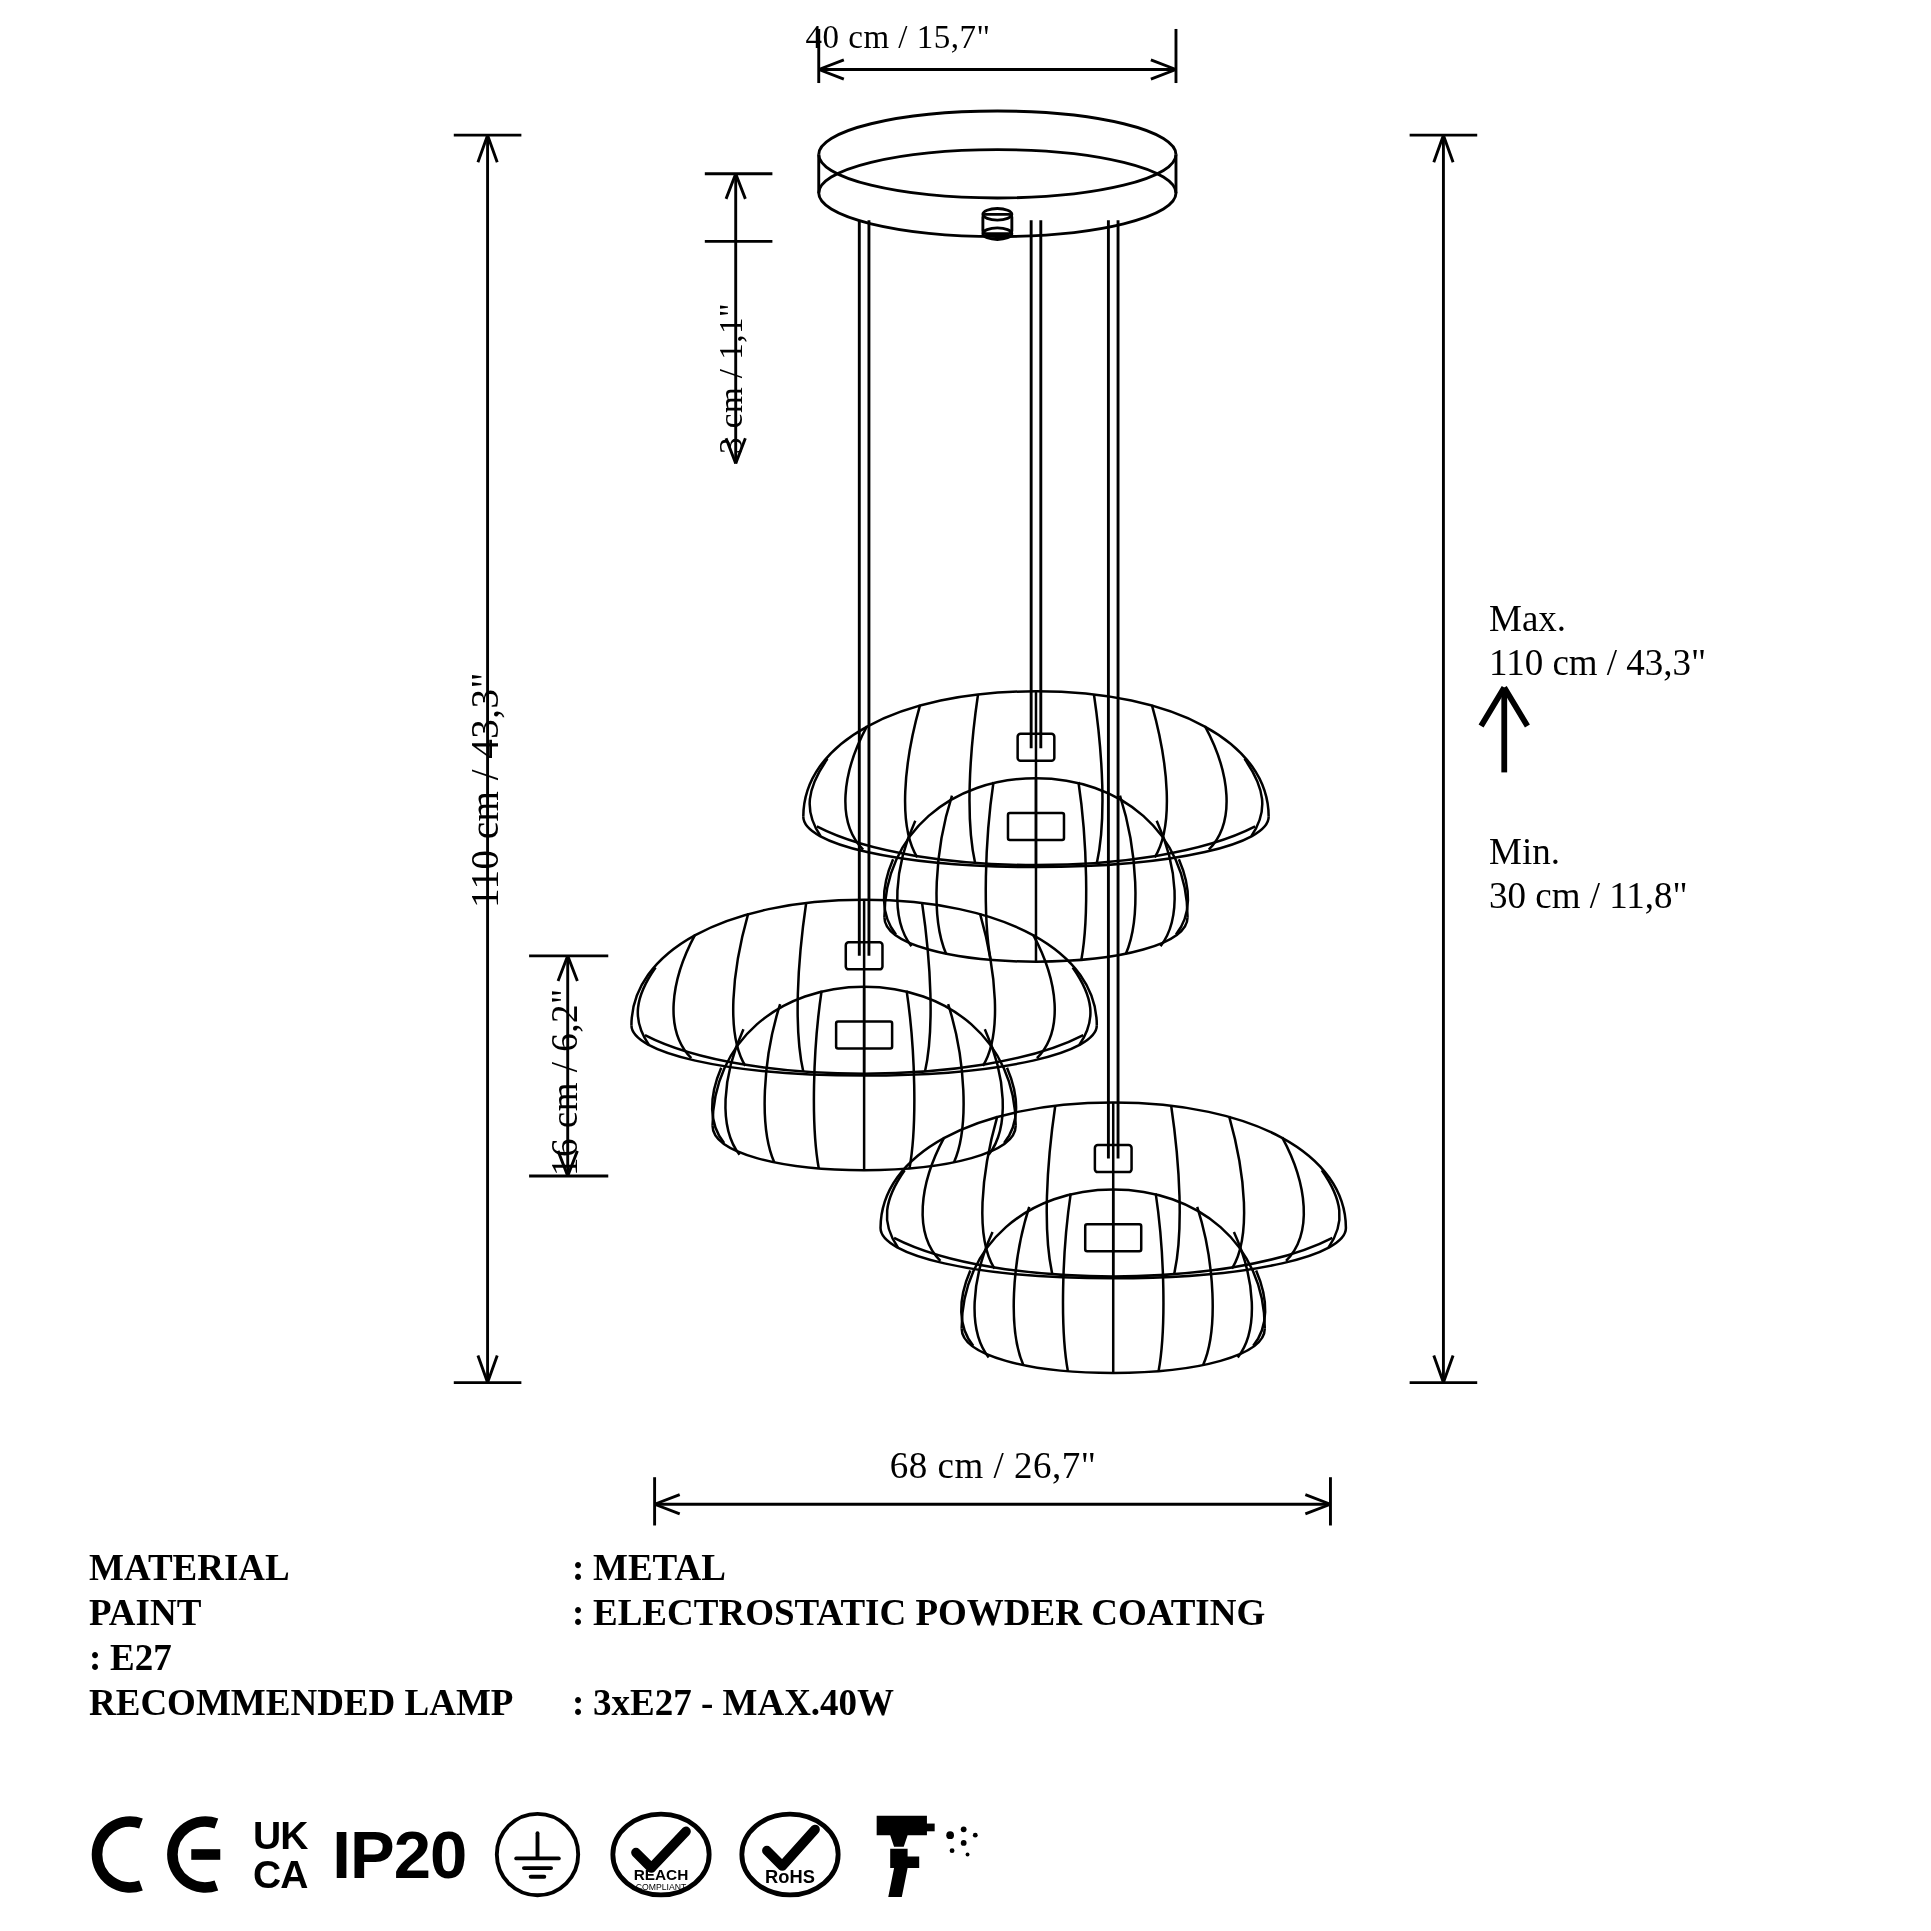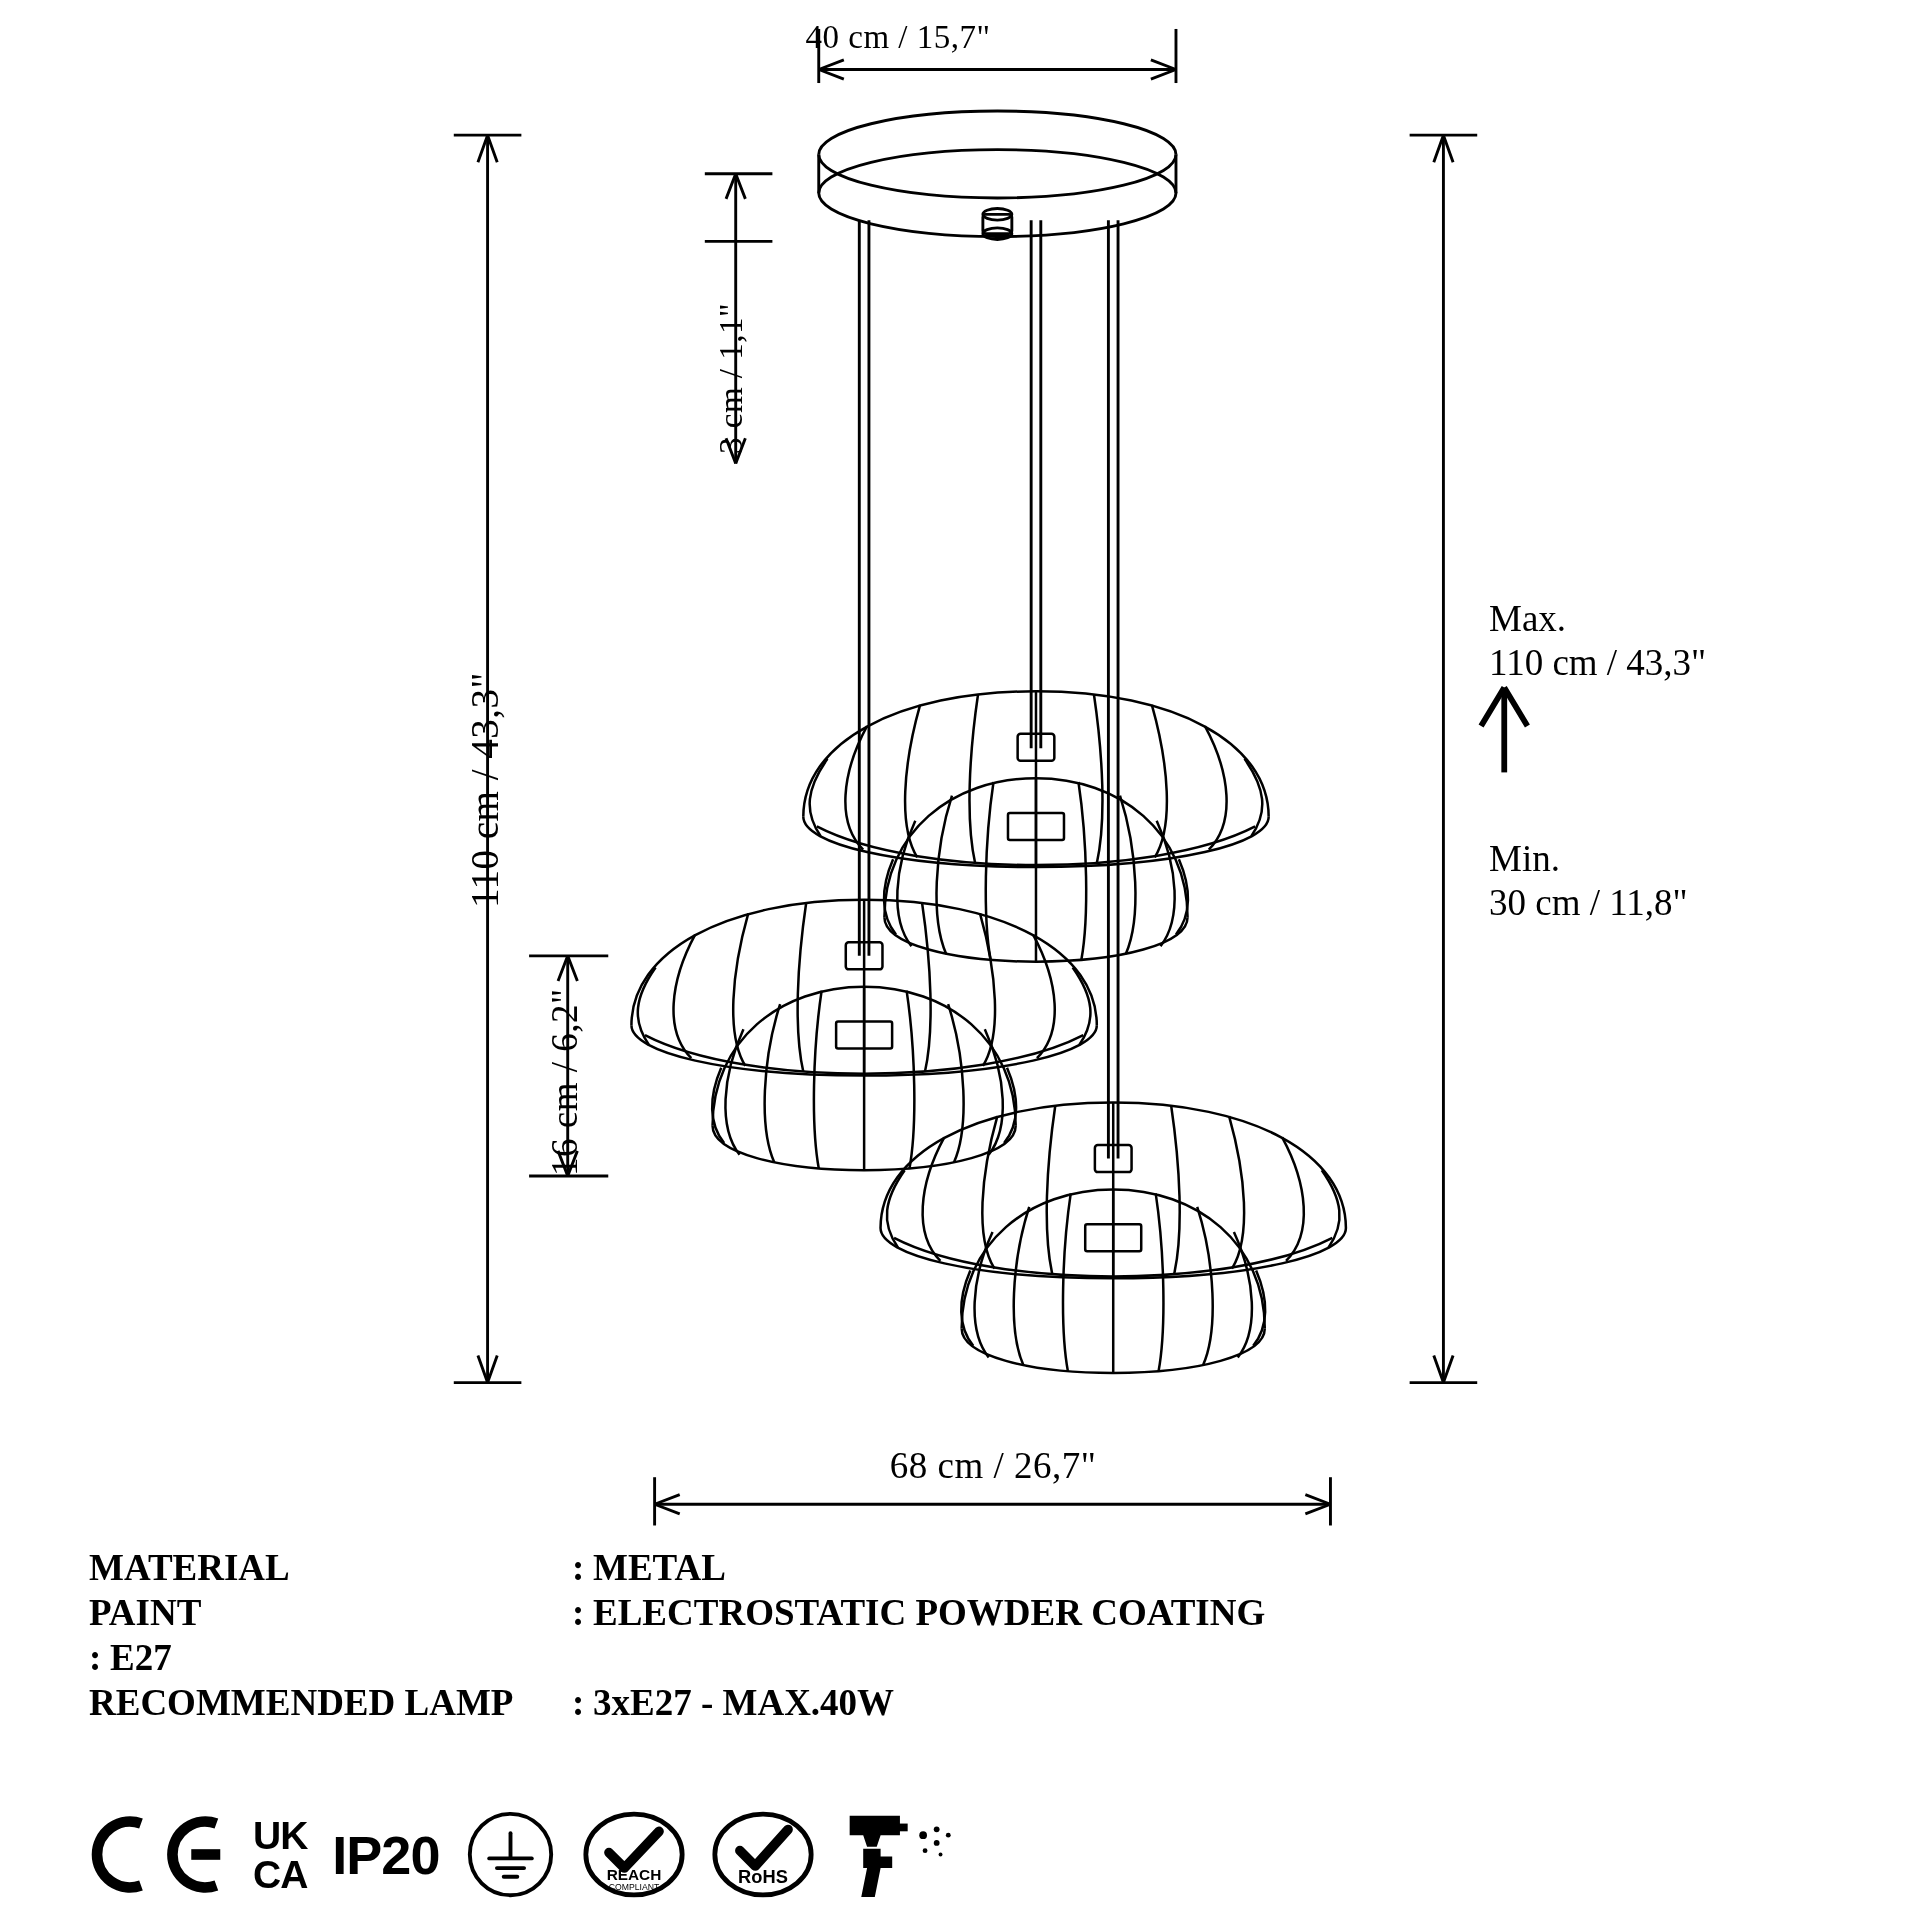"Min." div.maxmin { margin-top: 7px -> none }
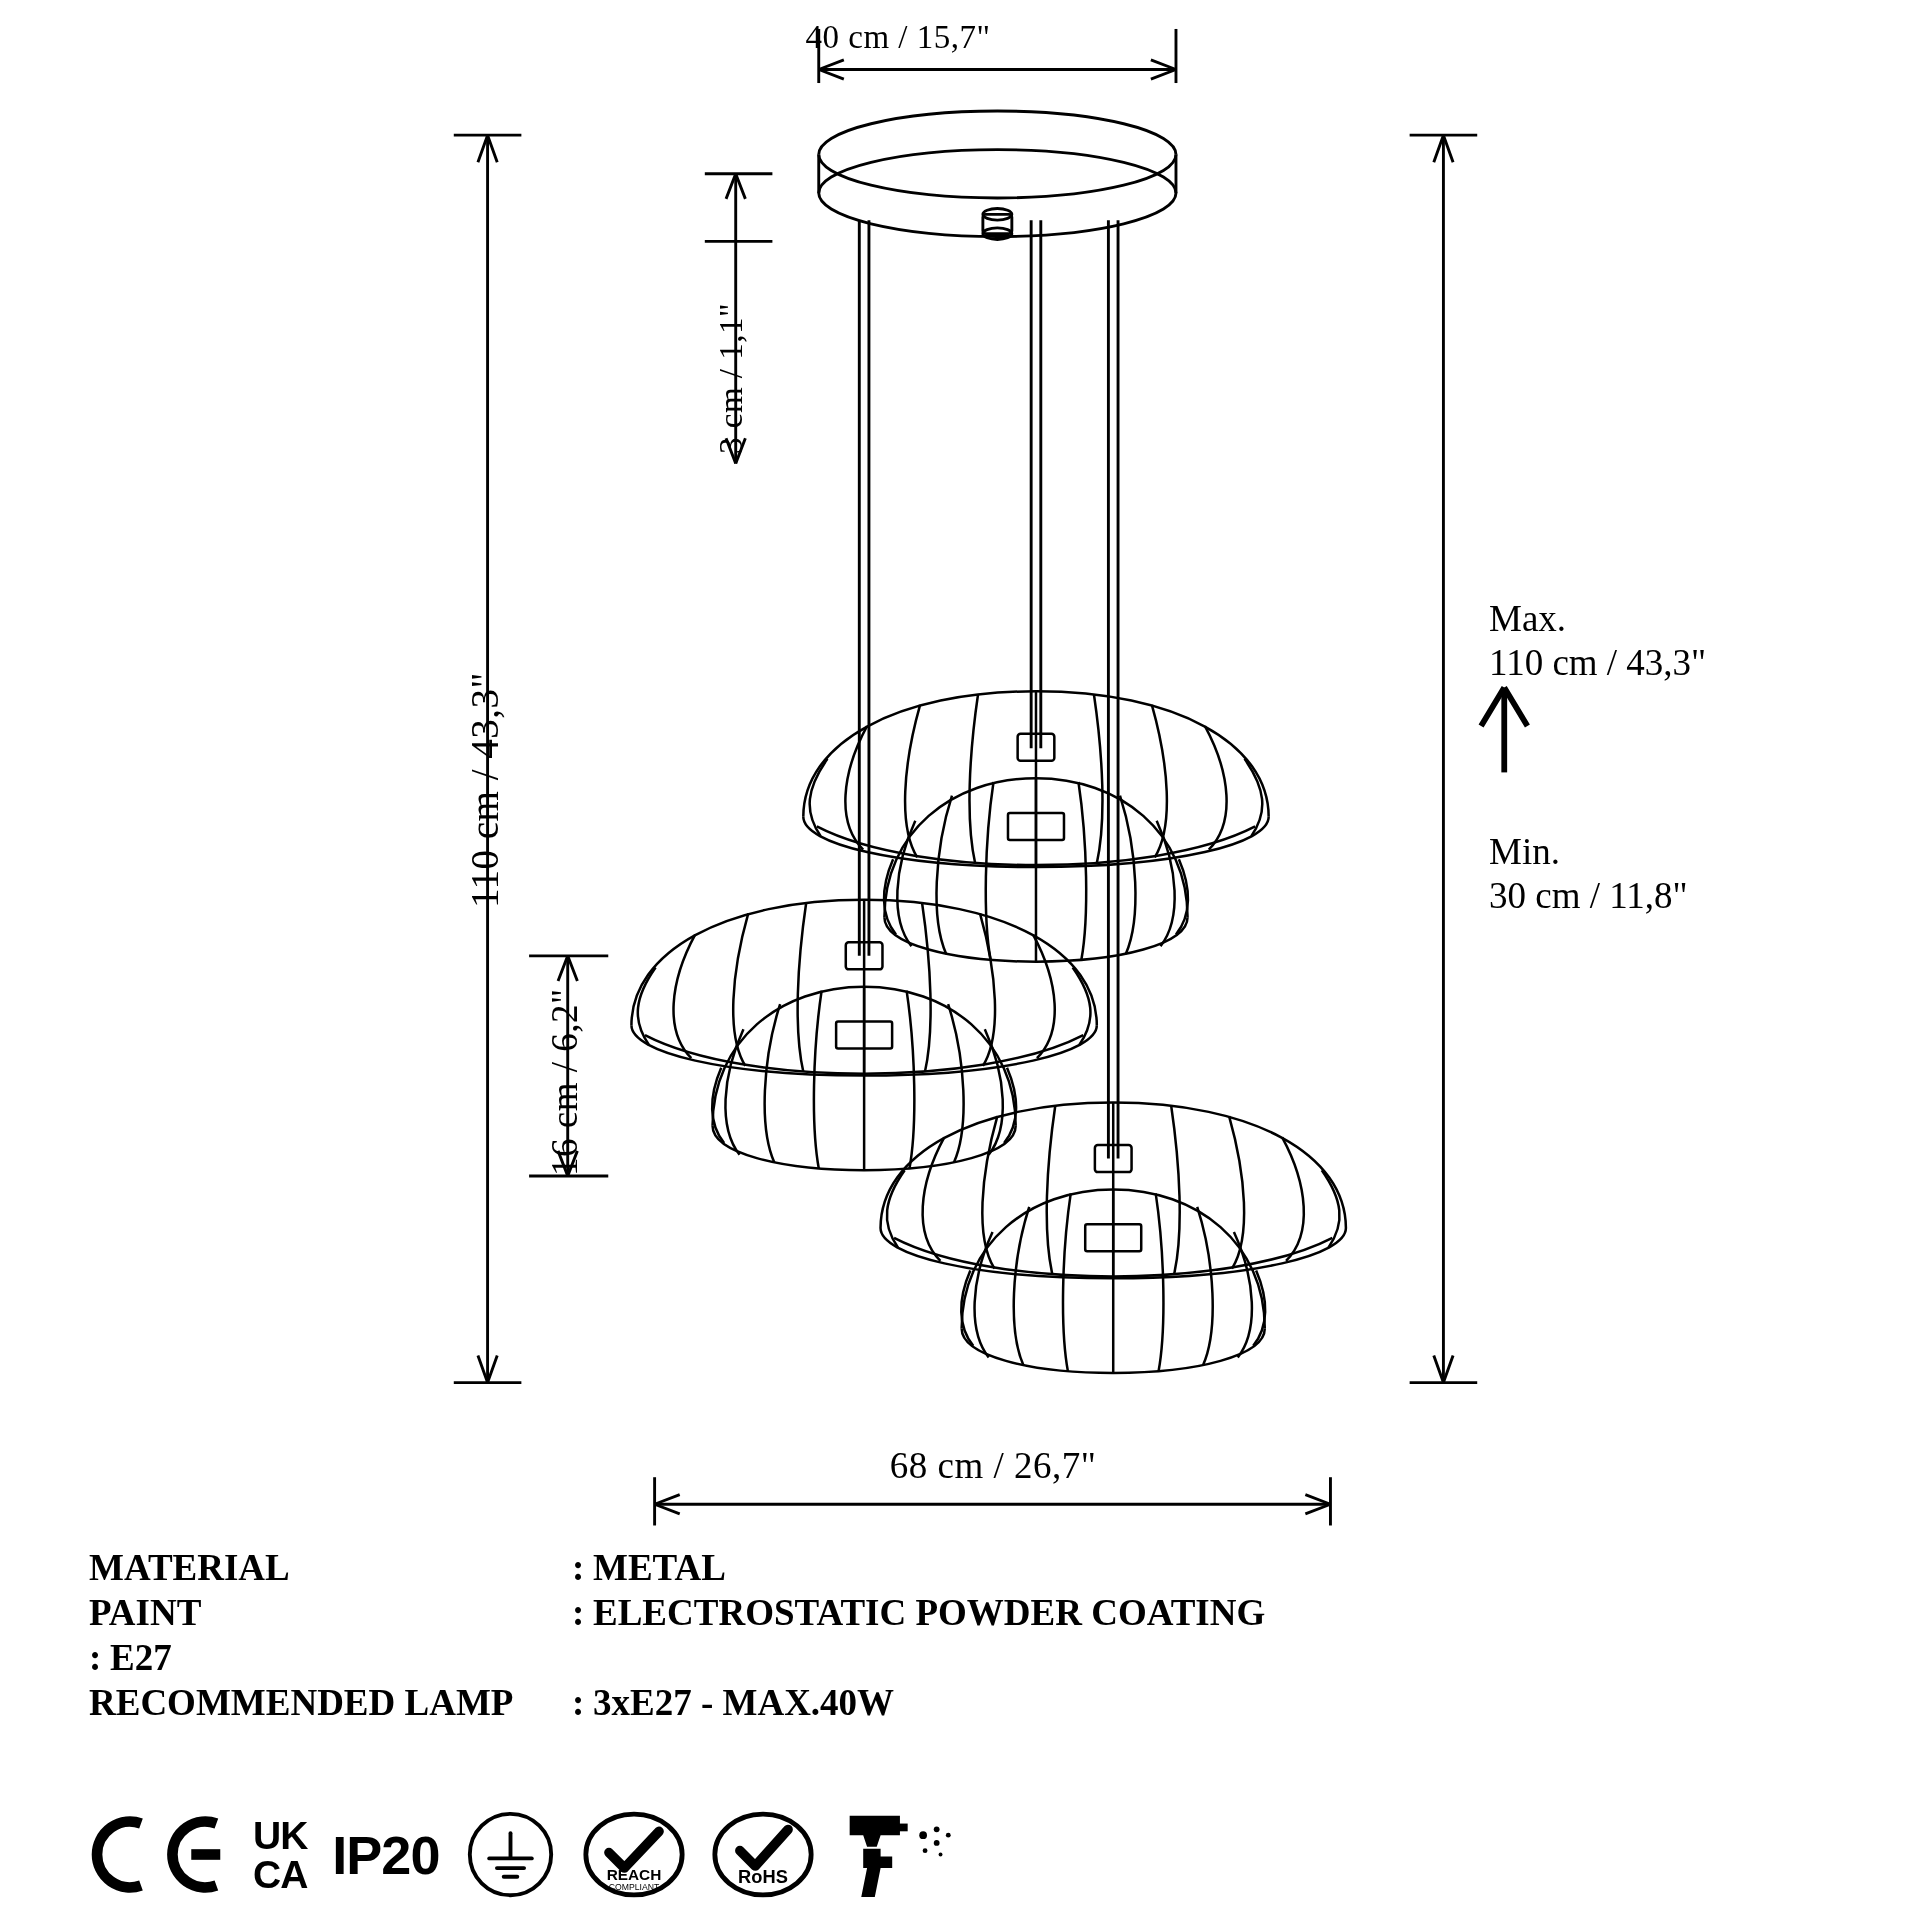"IP20" .ip20 { font-size: 54px -> 67px }
